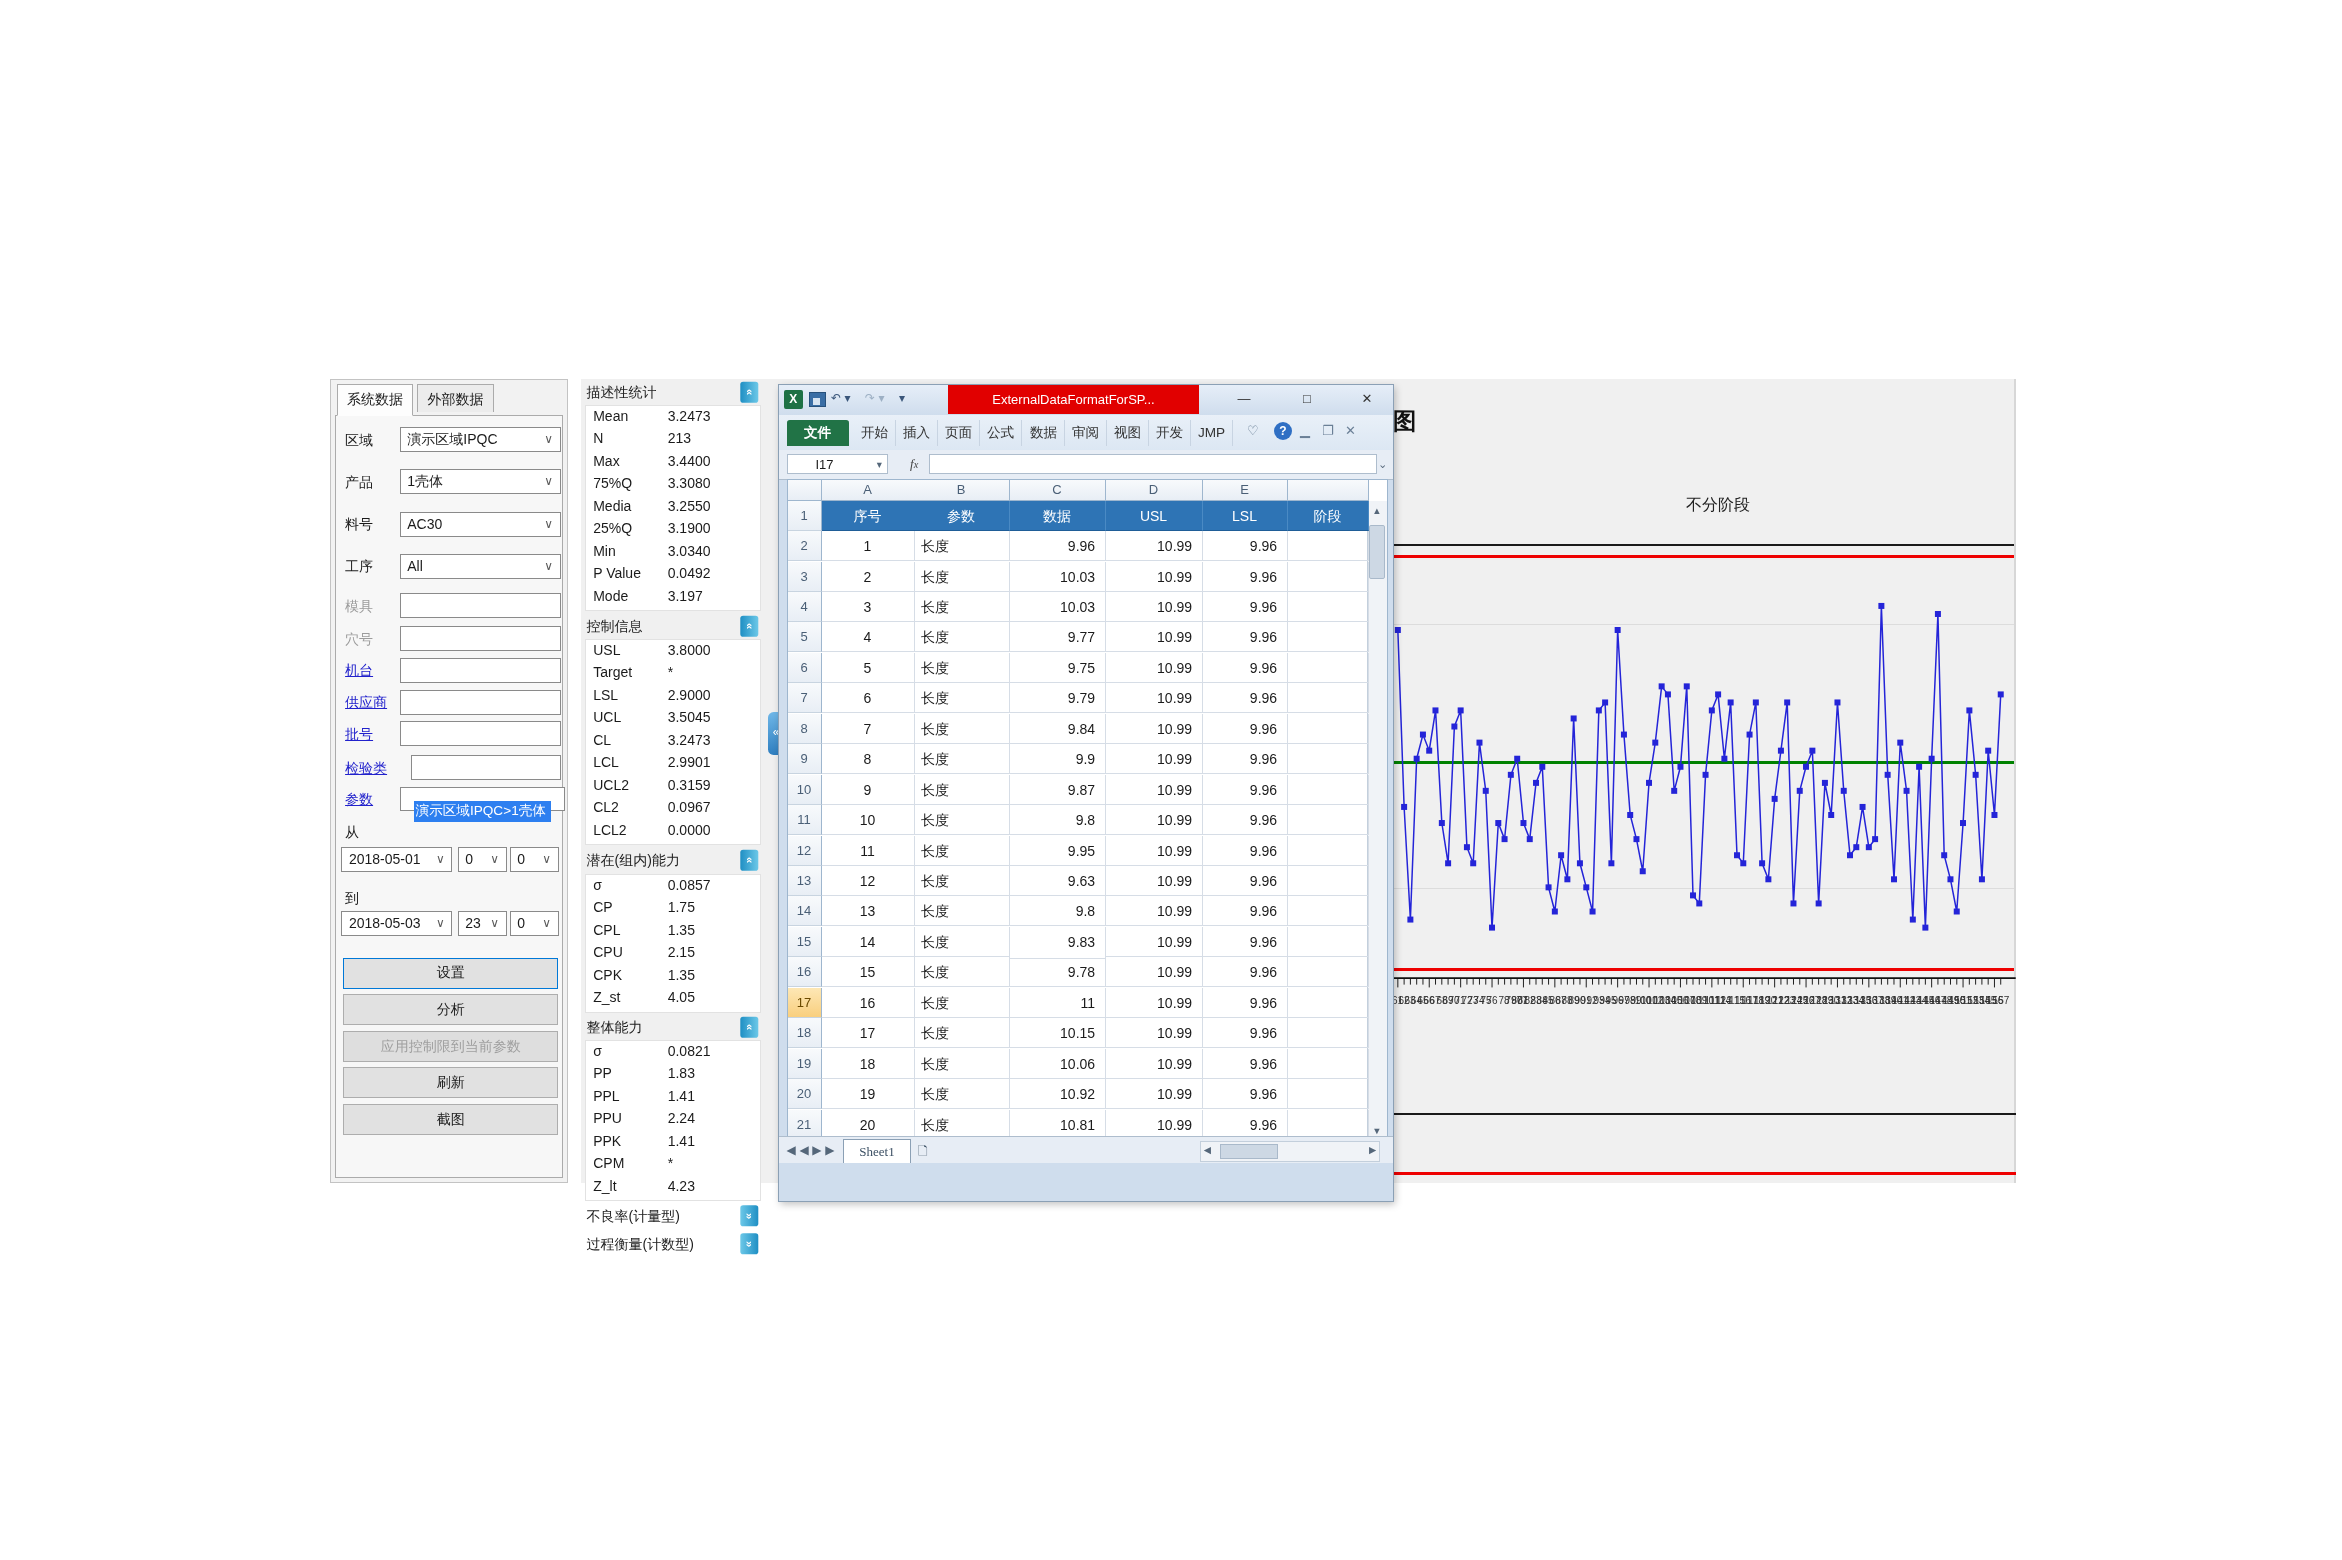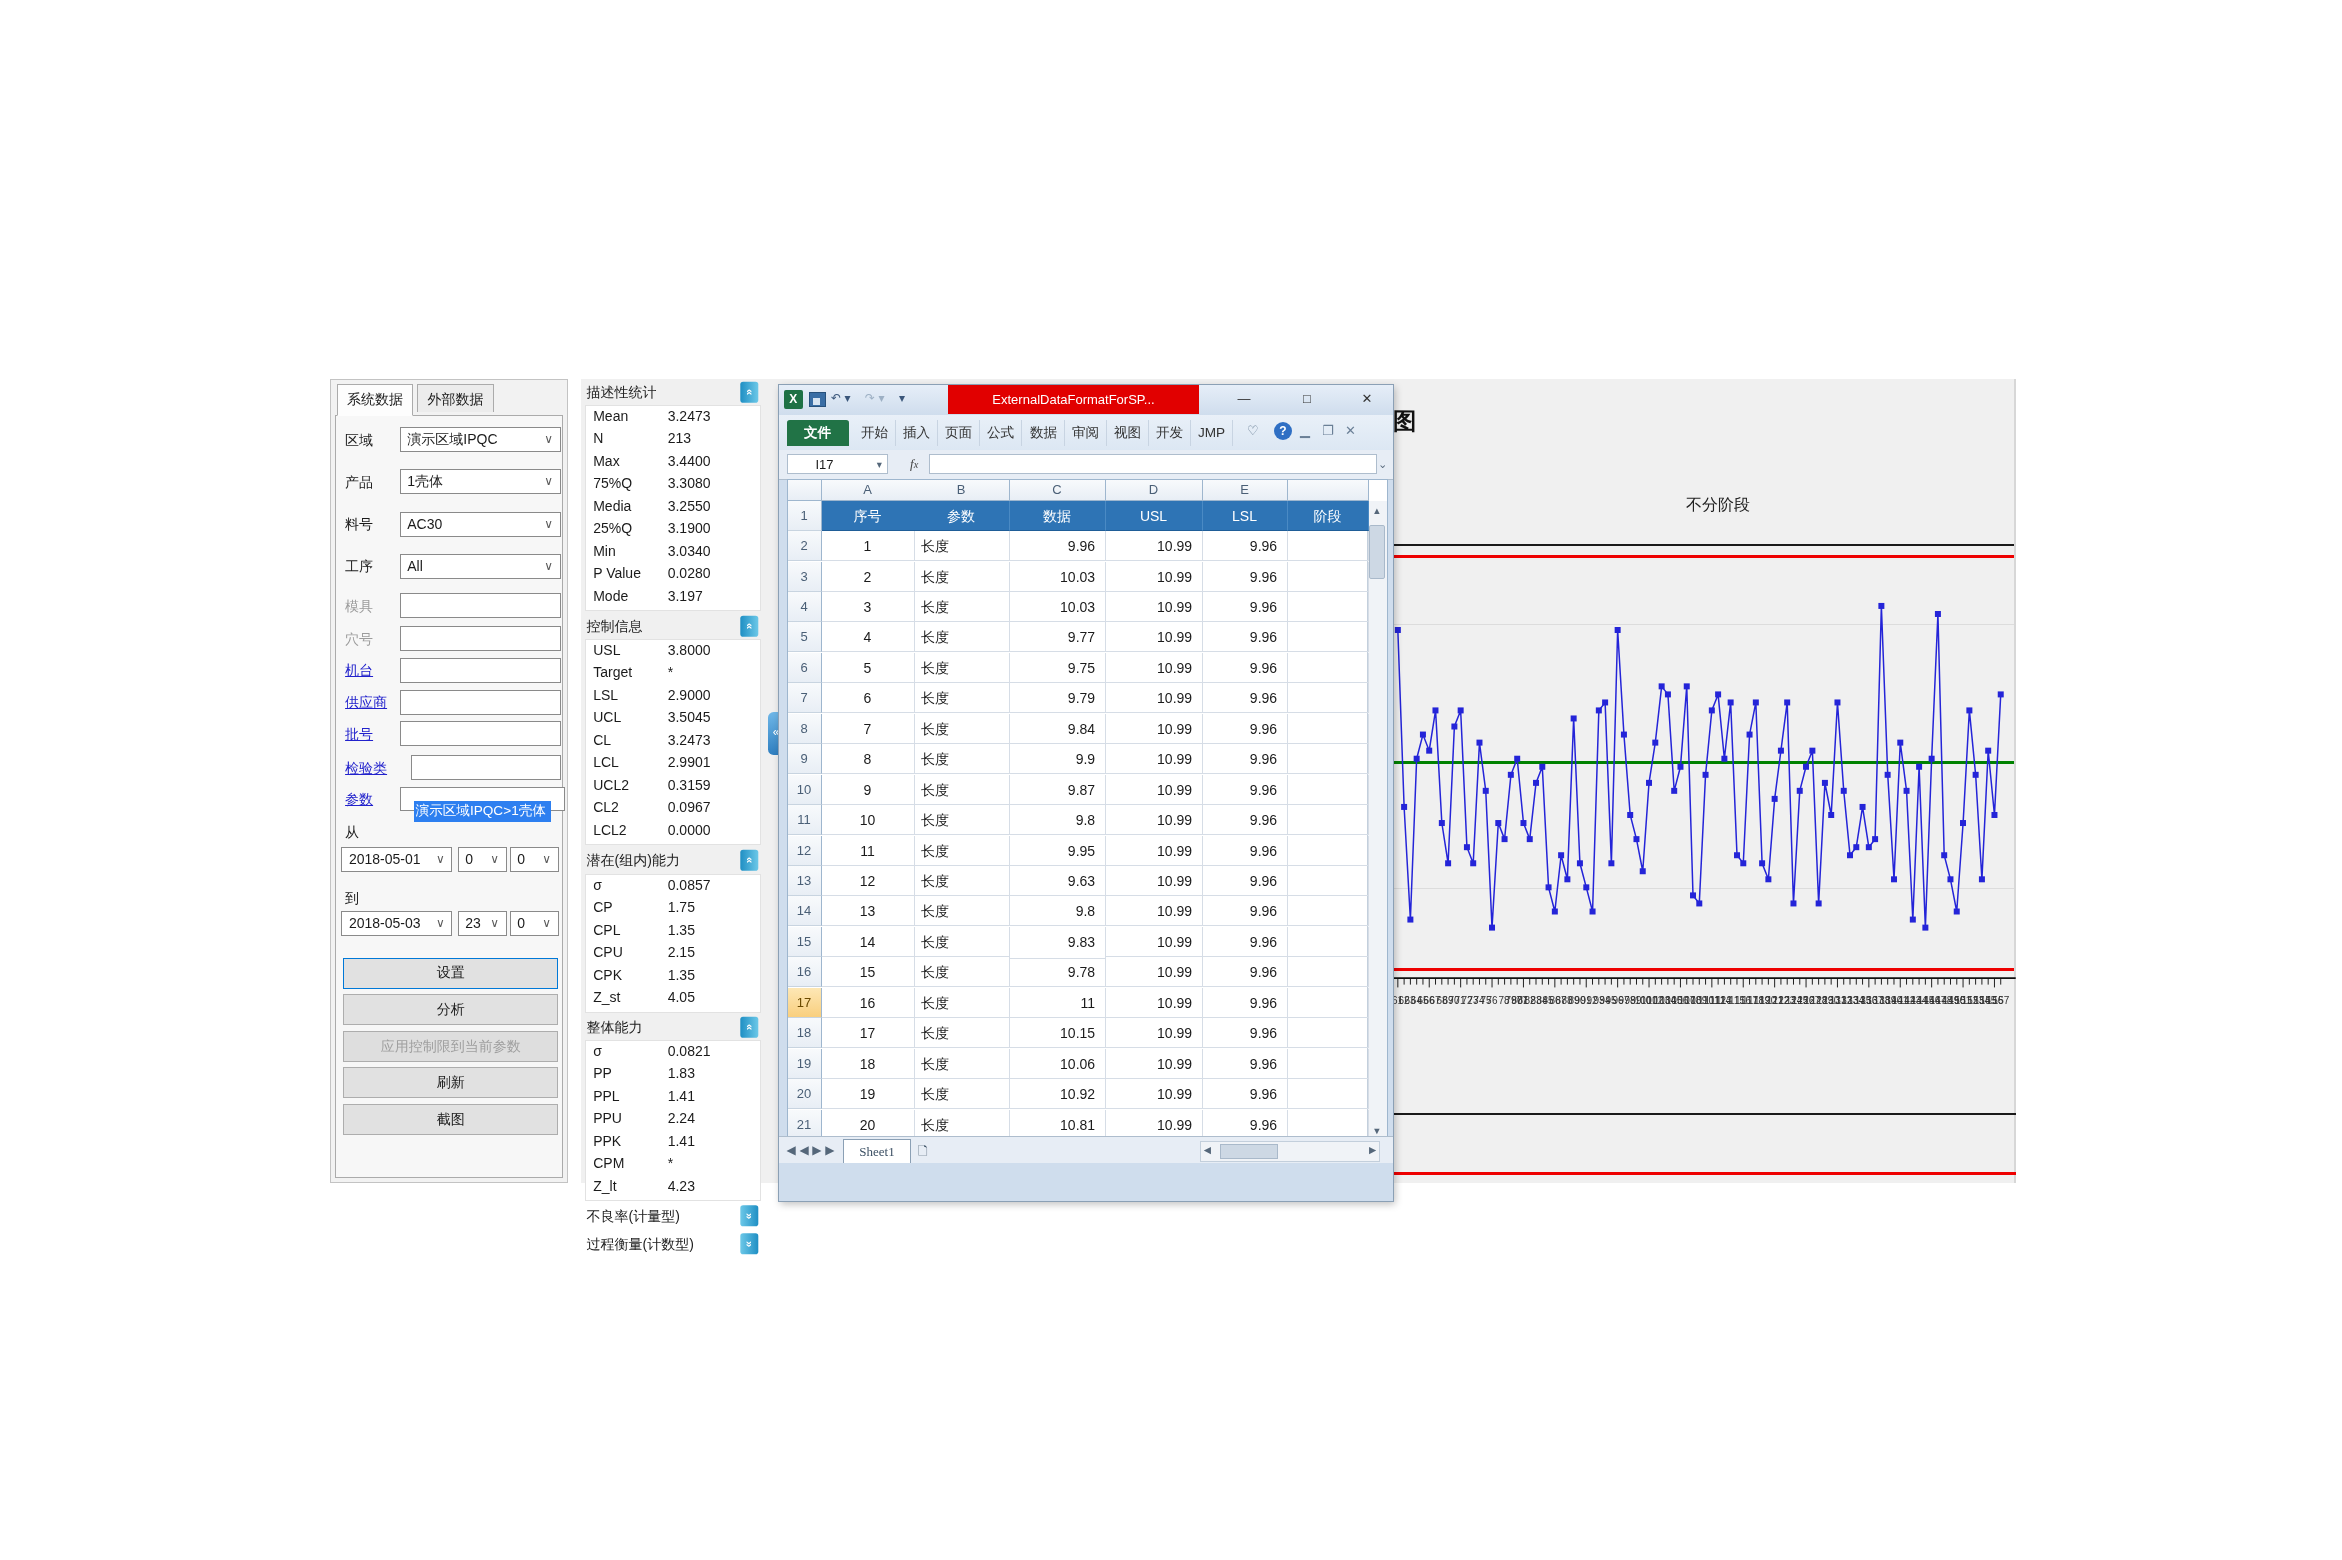"0.0280" span.v { text: 0.0280 -> 0.0492 }
